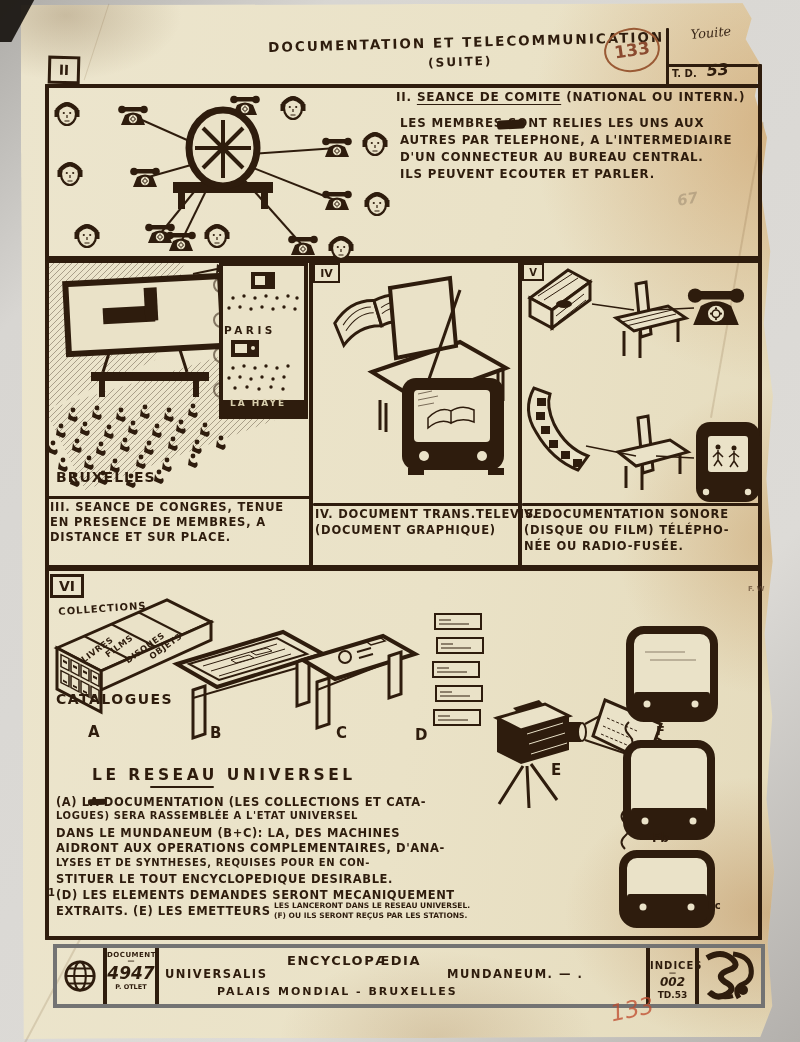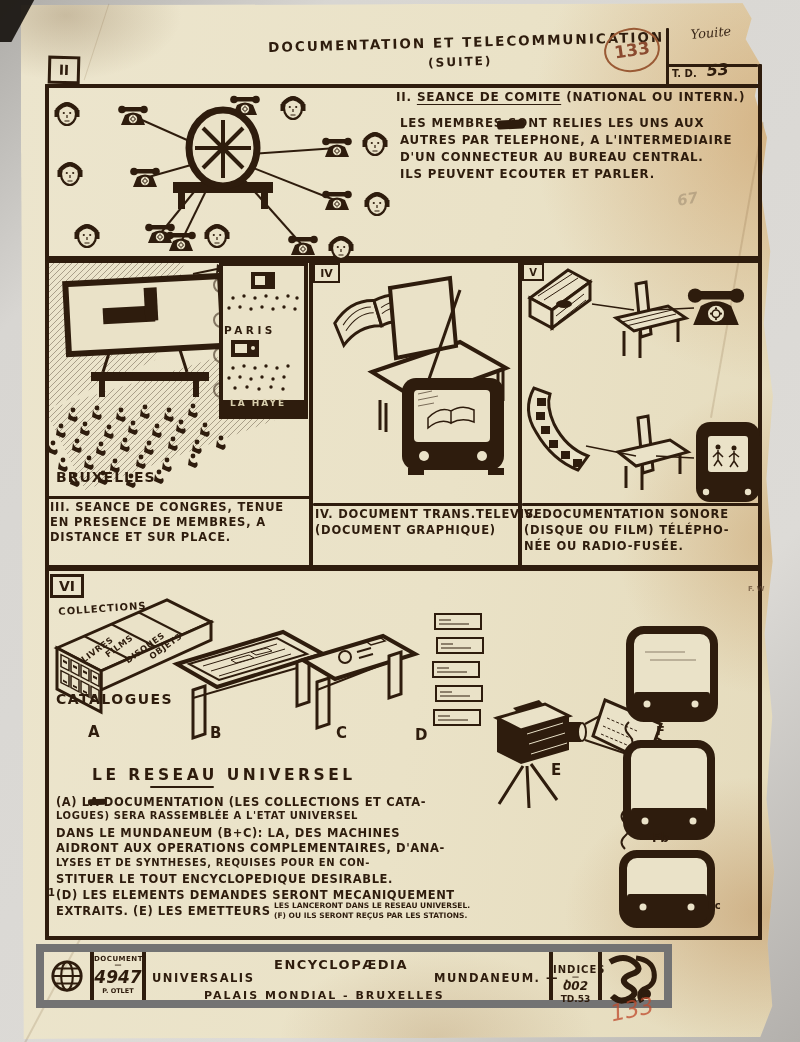"DOCUMENT" .cart { border: 8px solid #737373 -> 4px solid #737373; left: 36px -> 53px; width: 636px -> 712px }
